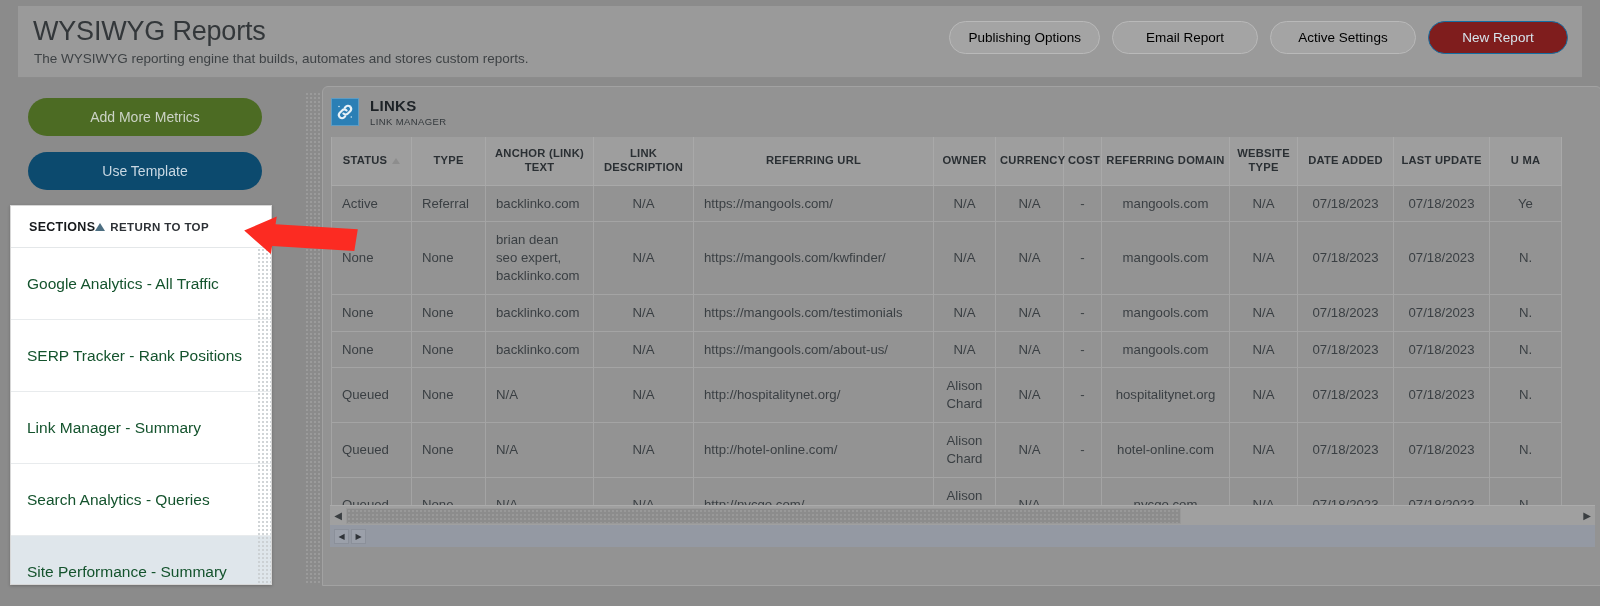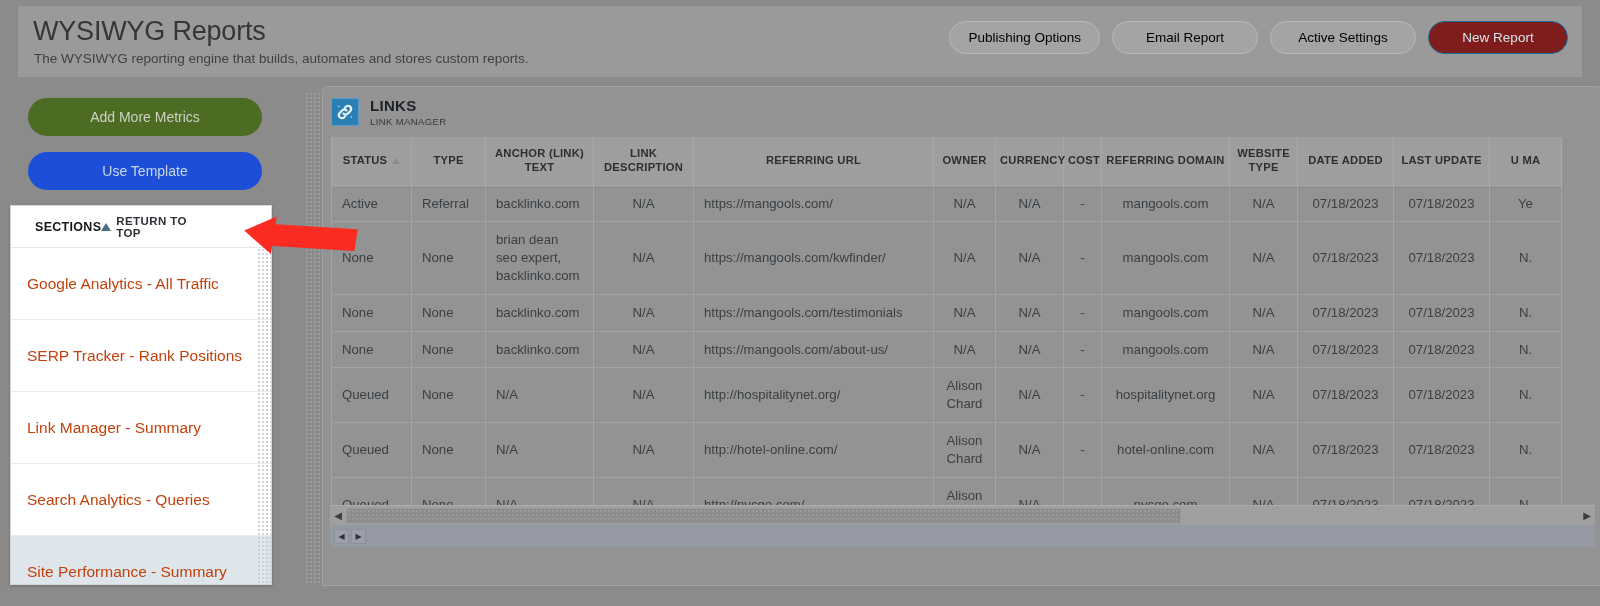"Use Template" .side-btn.blue { background: #1d4ed8 -> #0c4a6e }
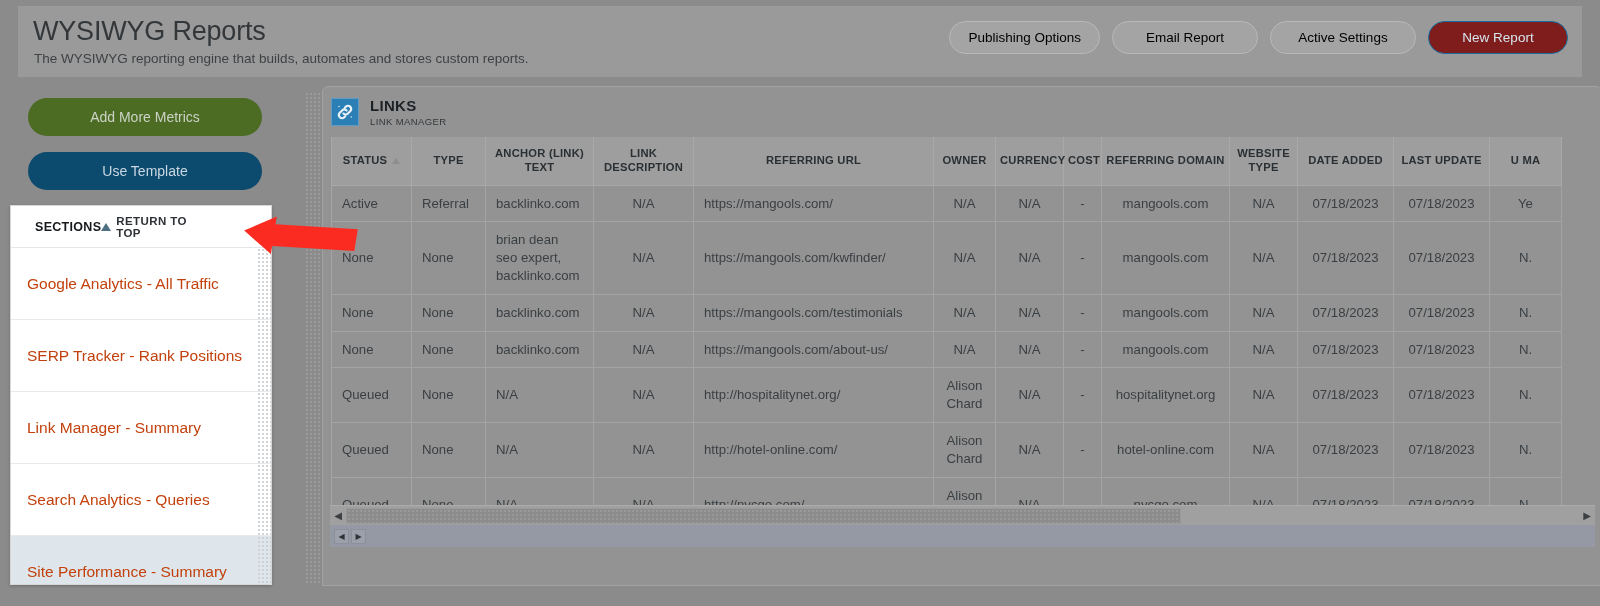"SECTIONS" .sections-head { padding: 0 24px -> 0 18px }
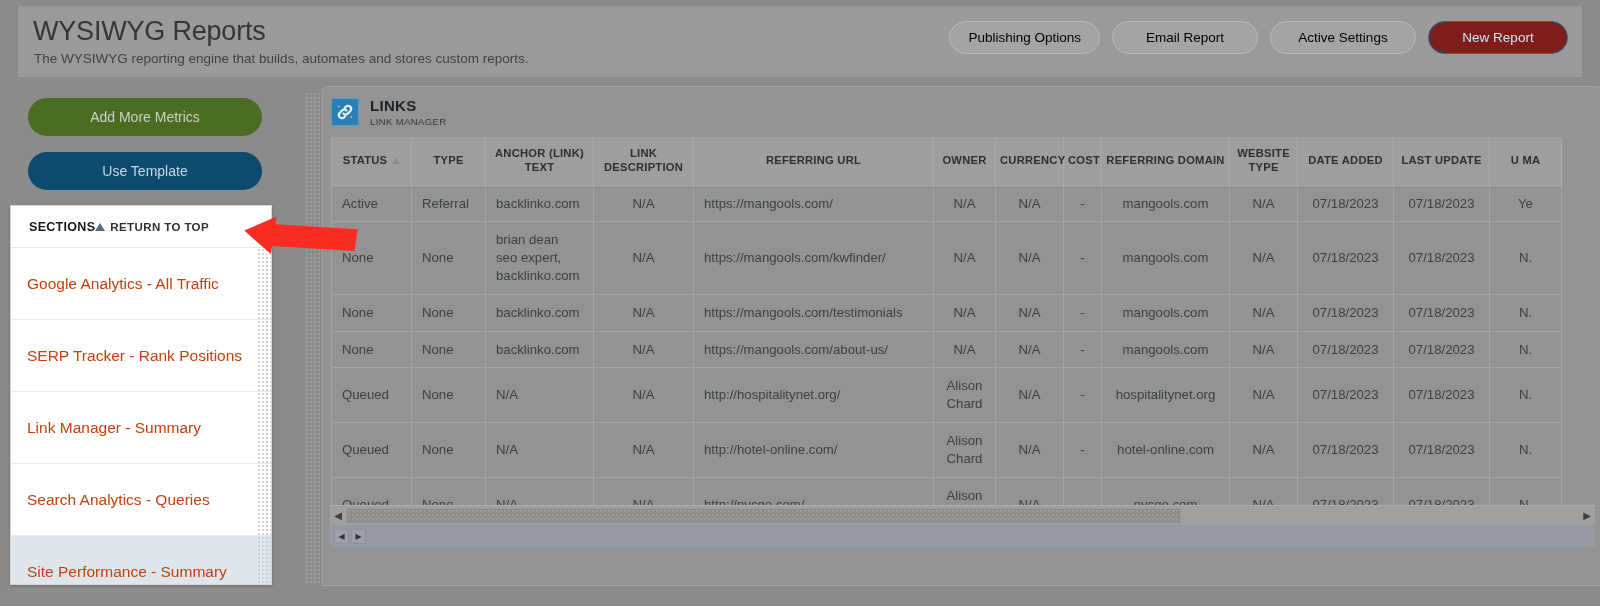"Google Analytics - All Traffic" .section-item { color: #c2410c -> #14532d }
